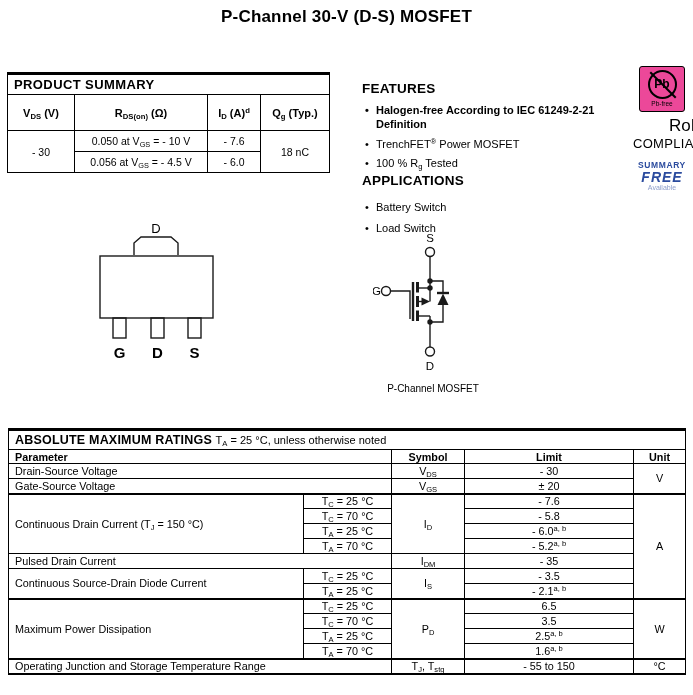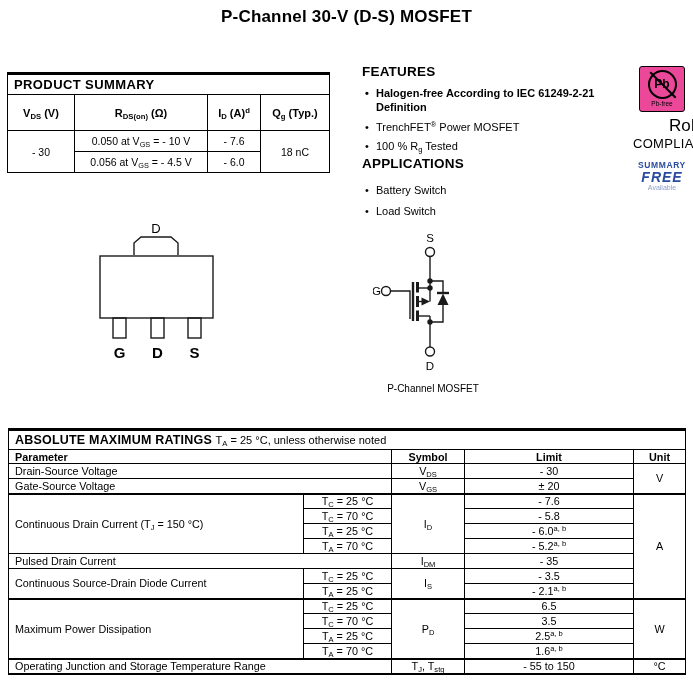"FEATURES" .section-heading { margin: 0 0 7px 0 -> 17px 0 7px 0 }
